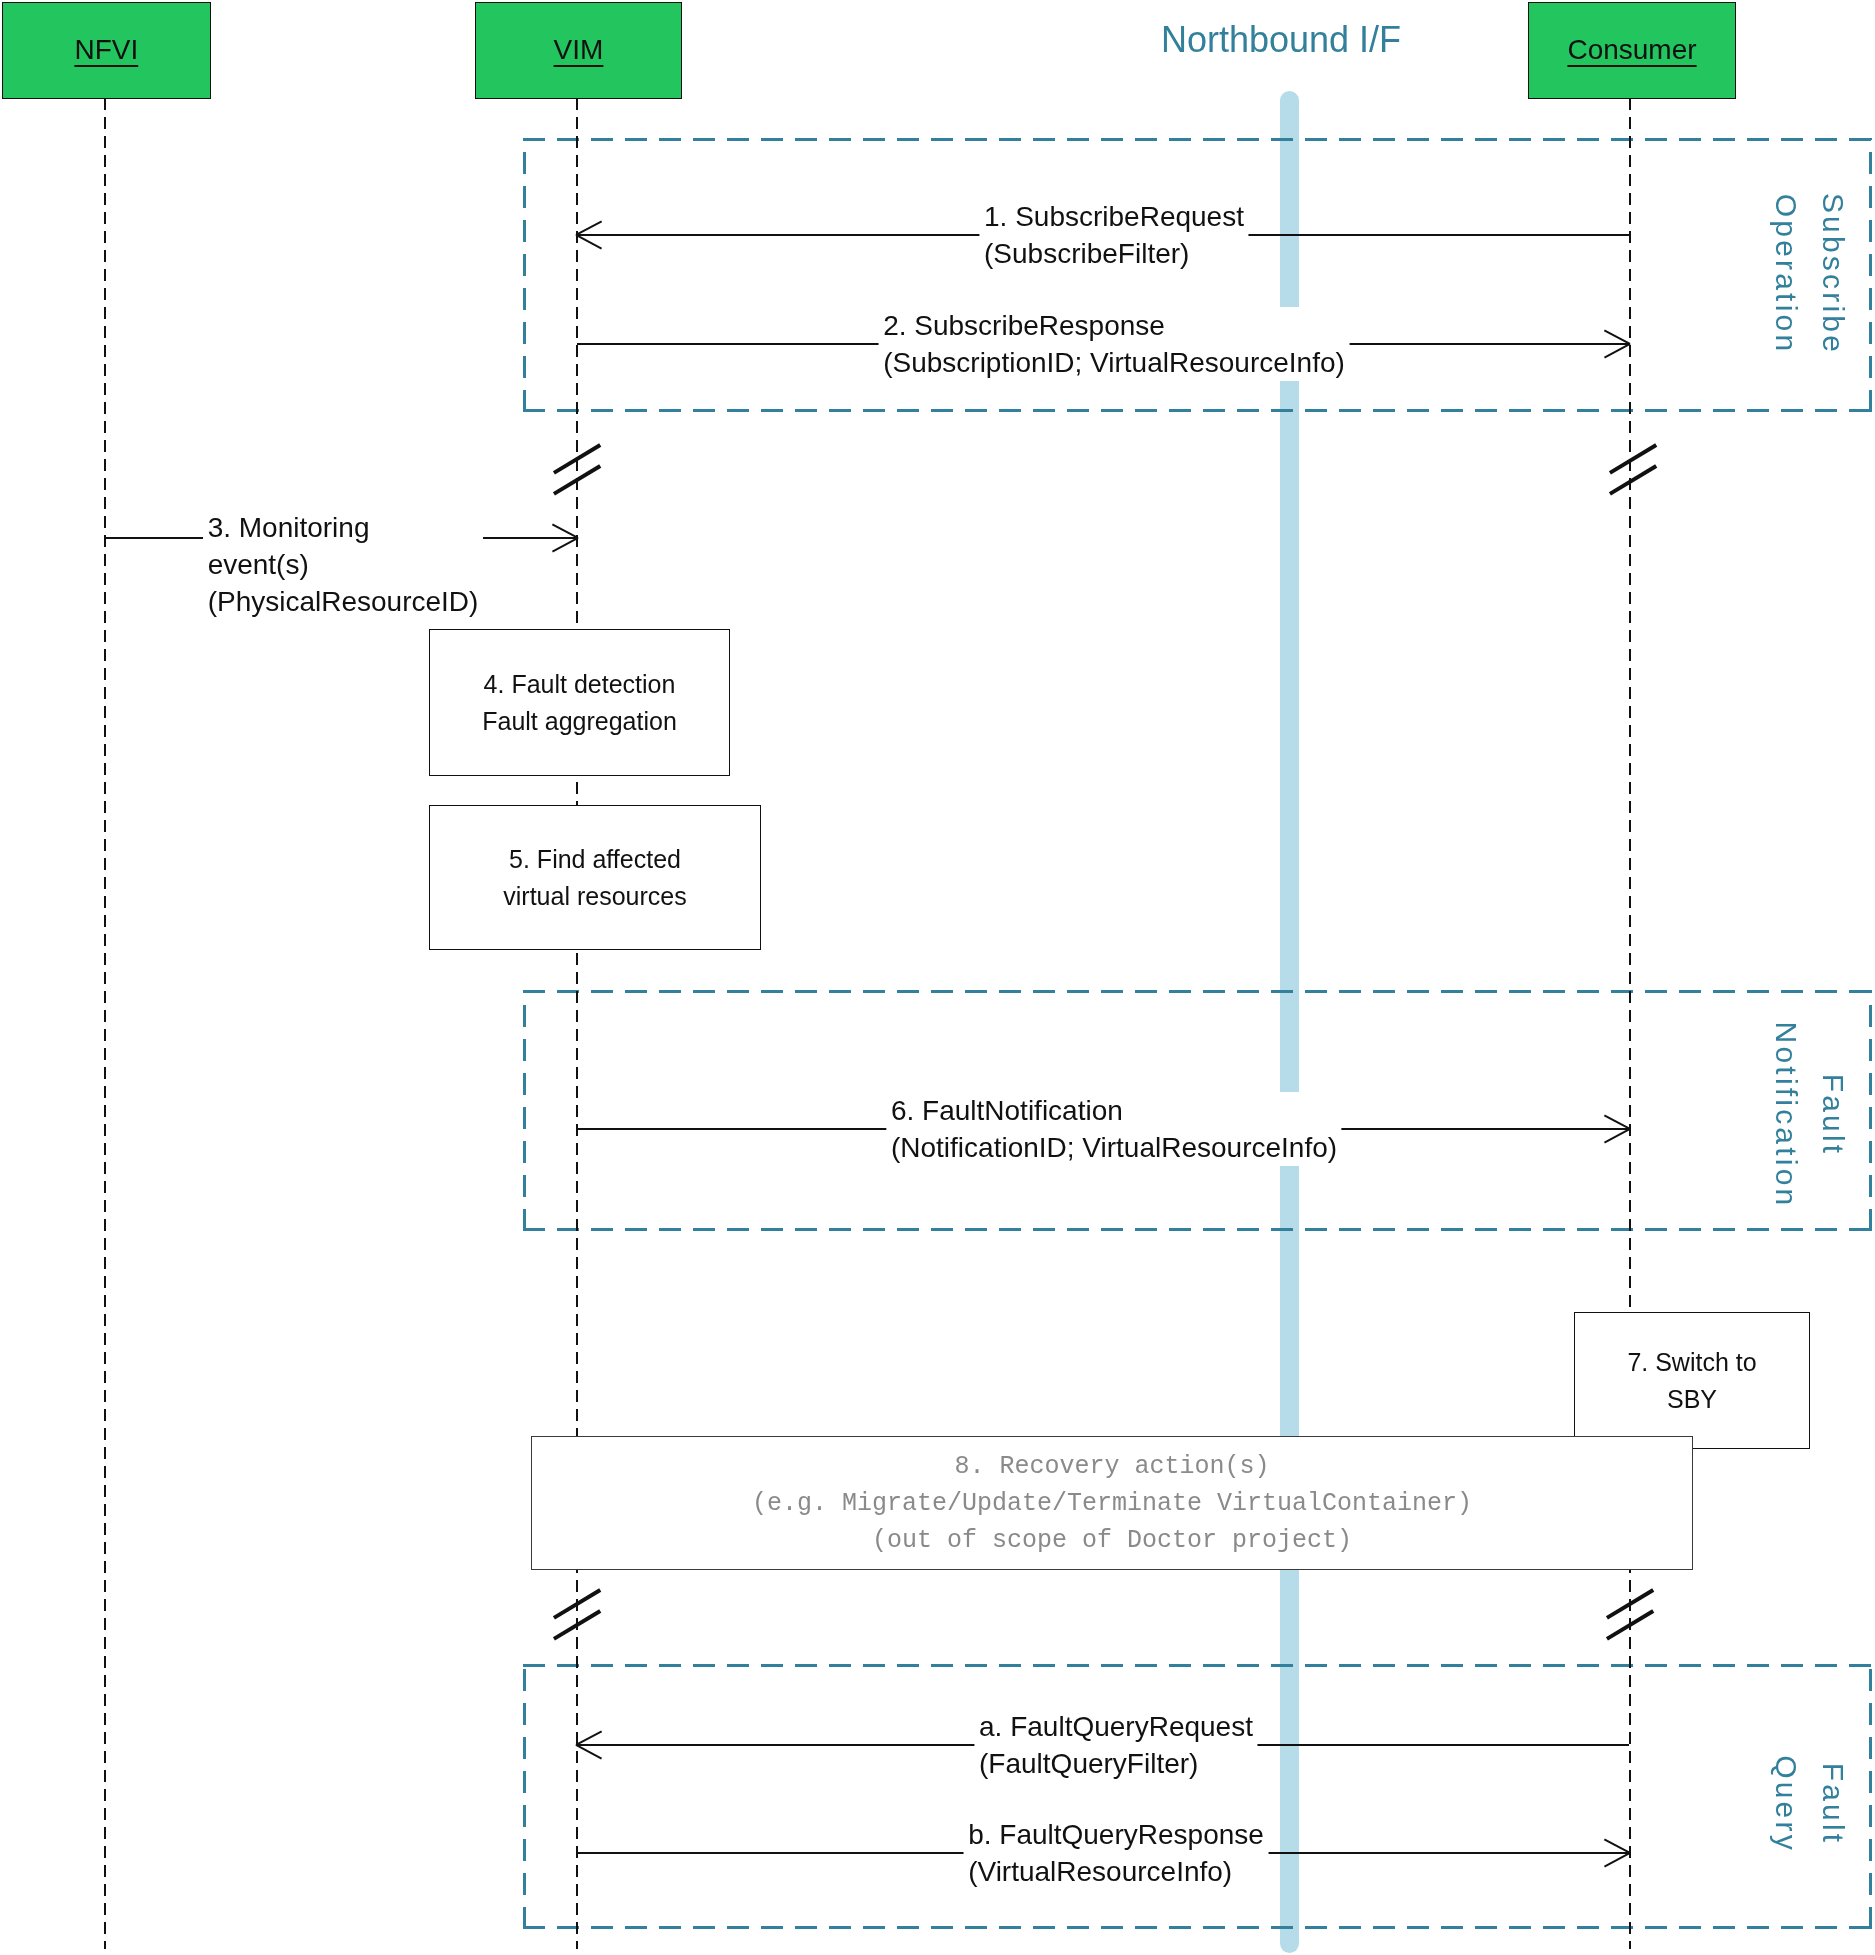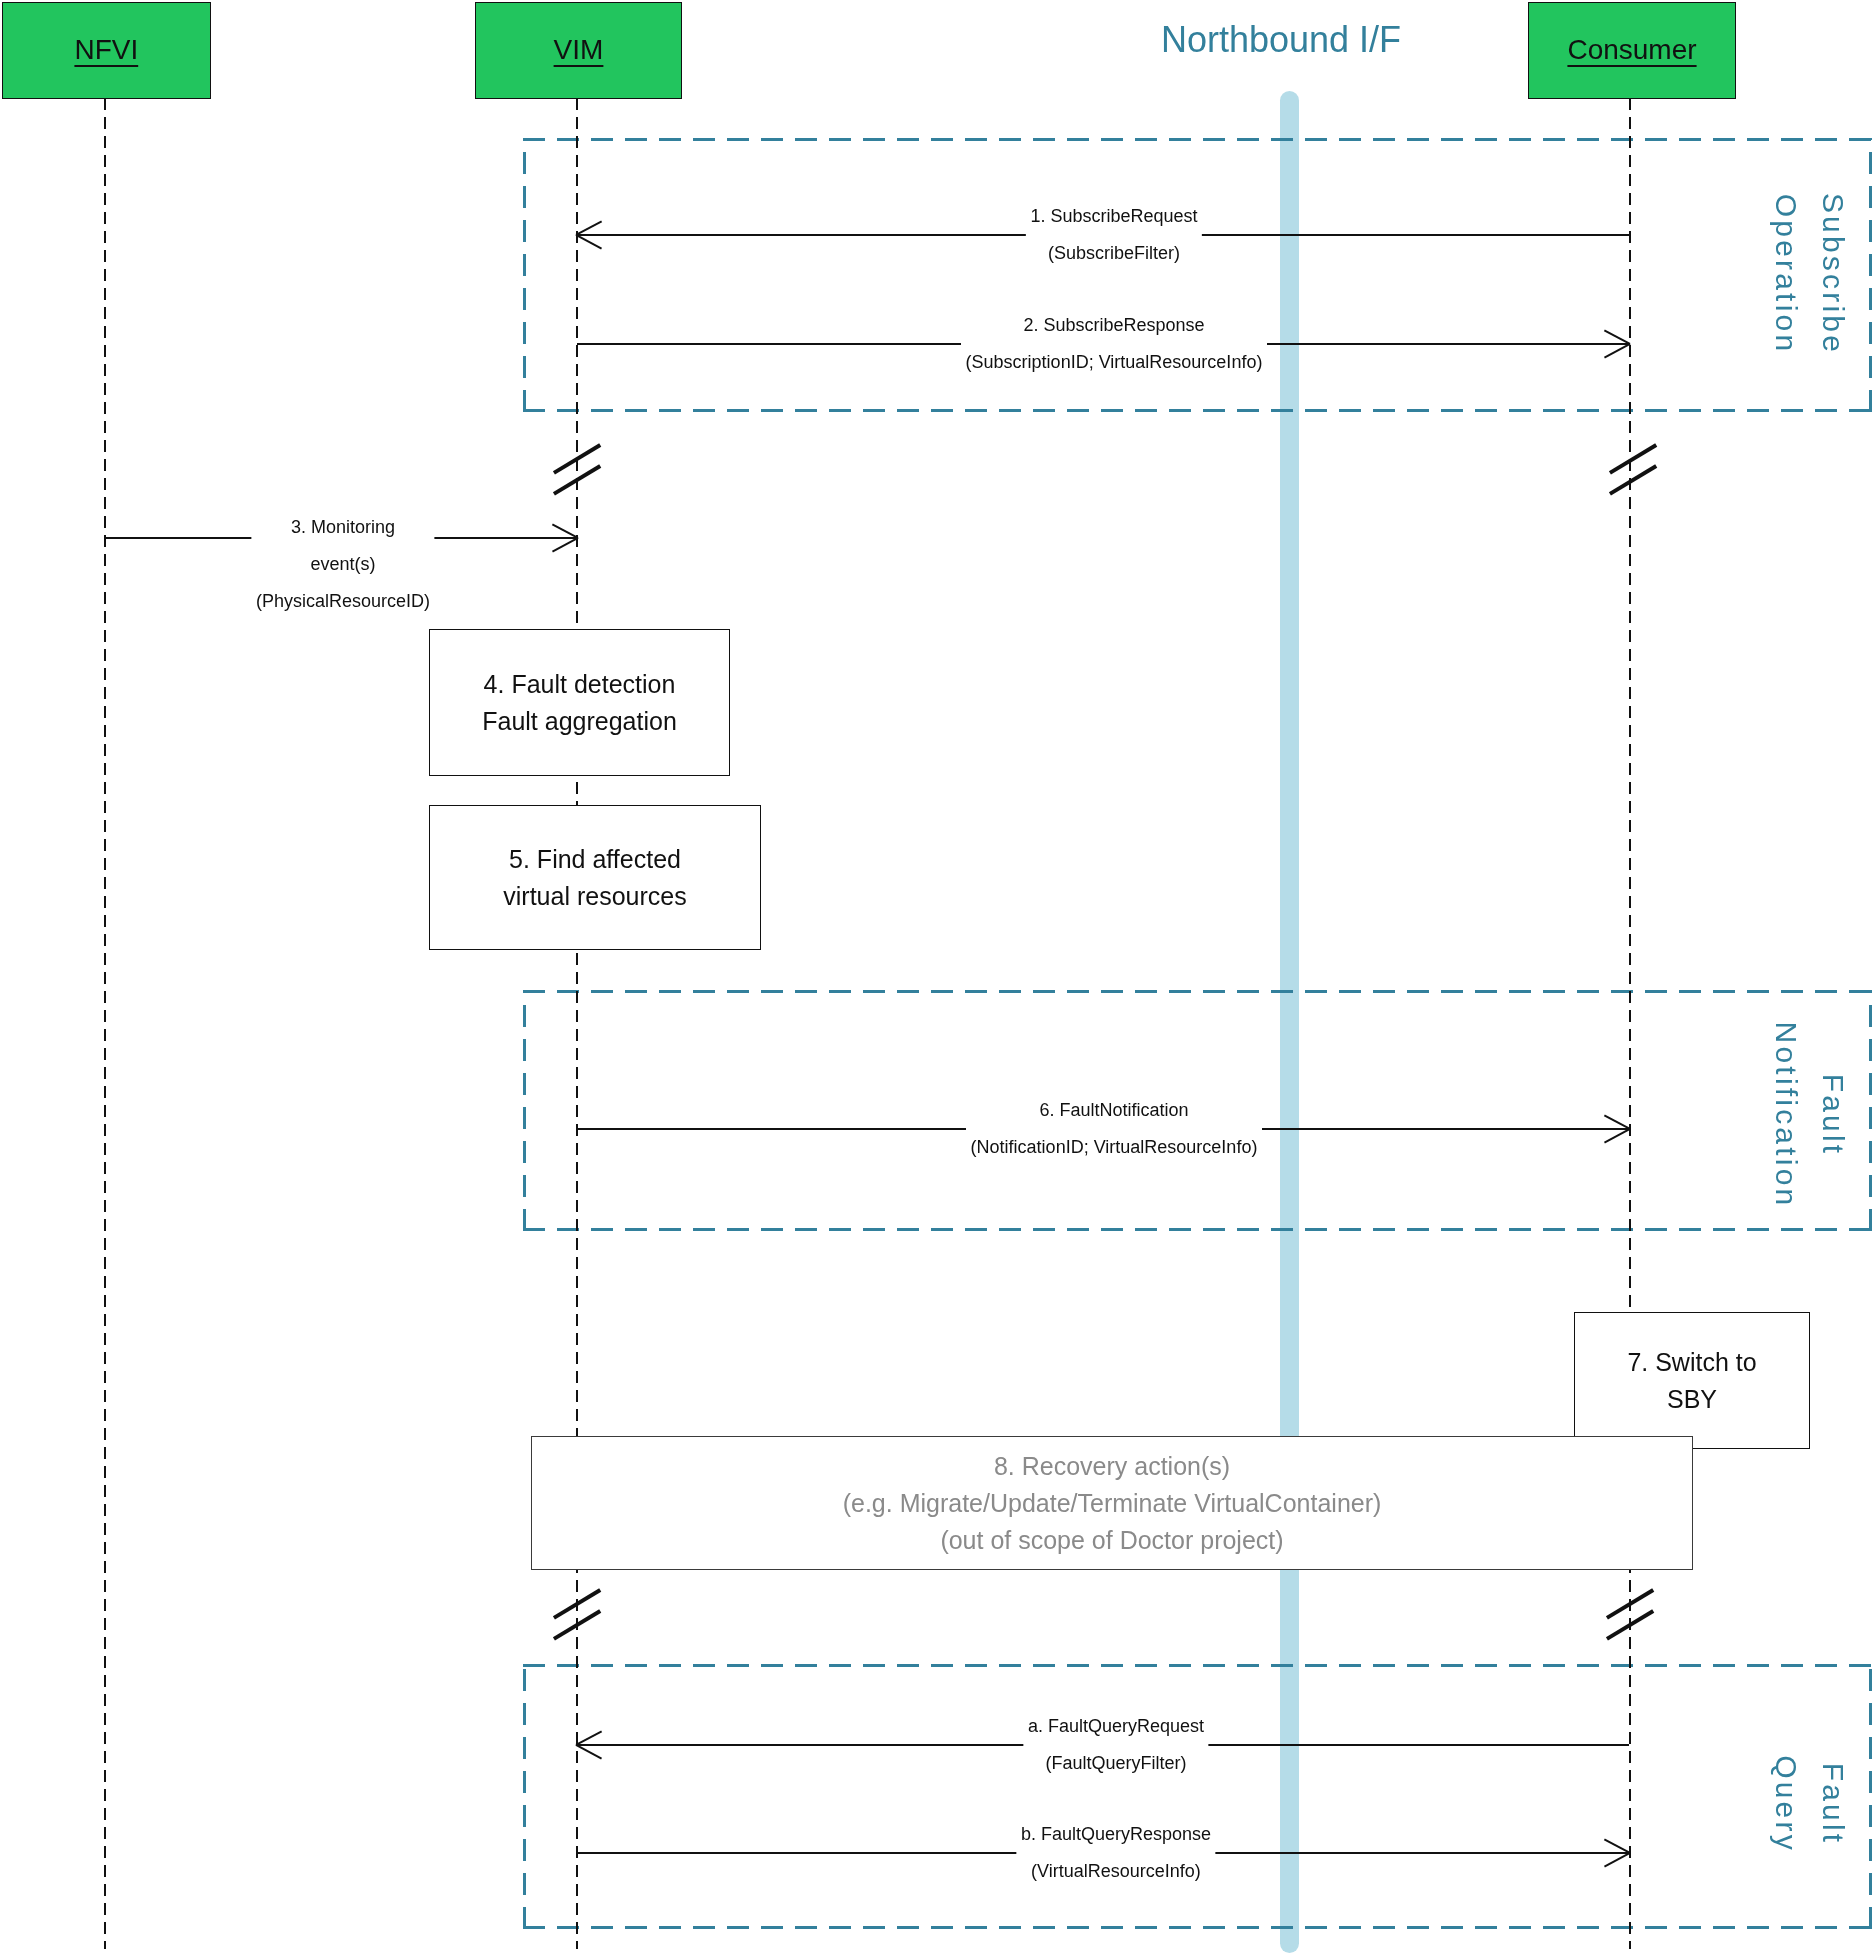"1. SubscribeRequest" .msg-label { font-size: 18px -> 28px; text-align: center -> none }
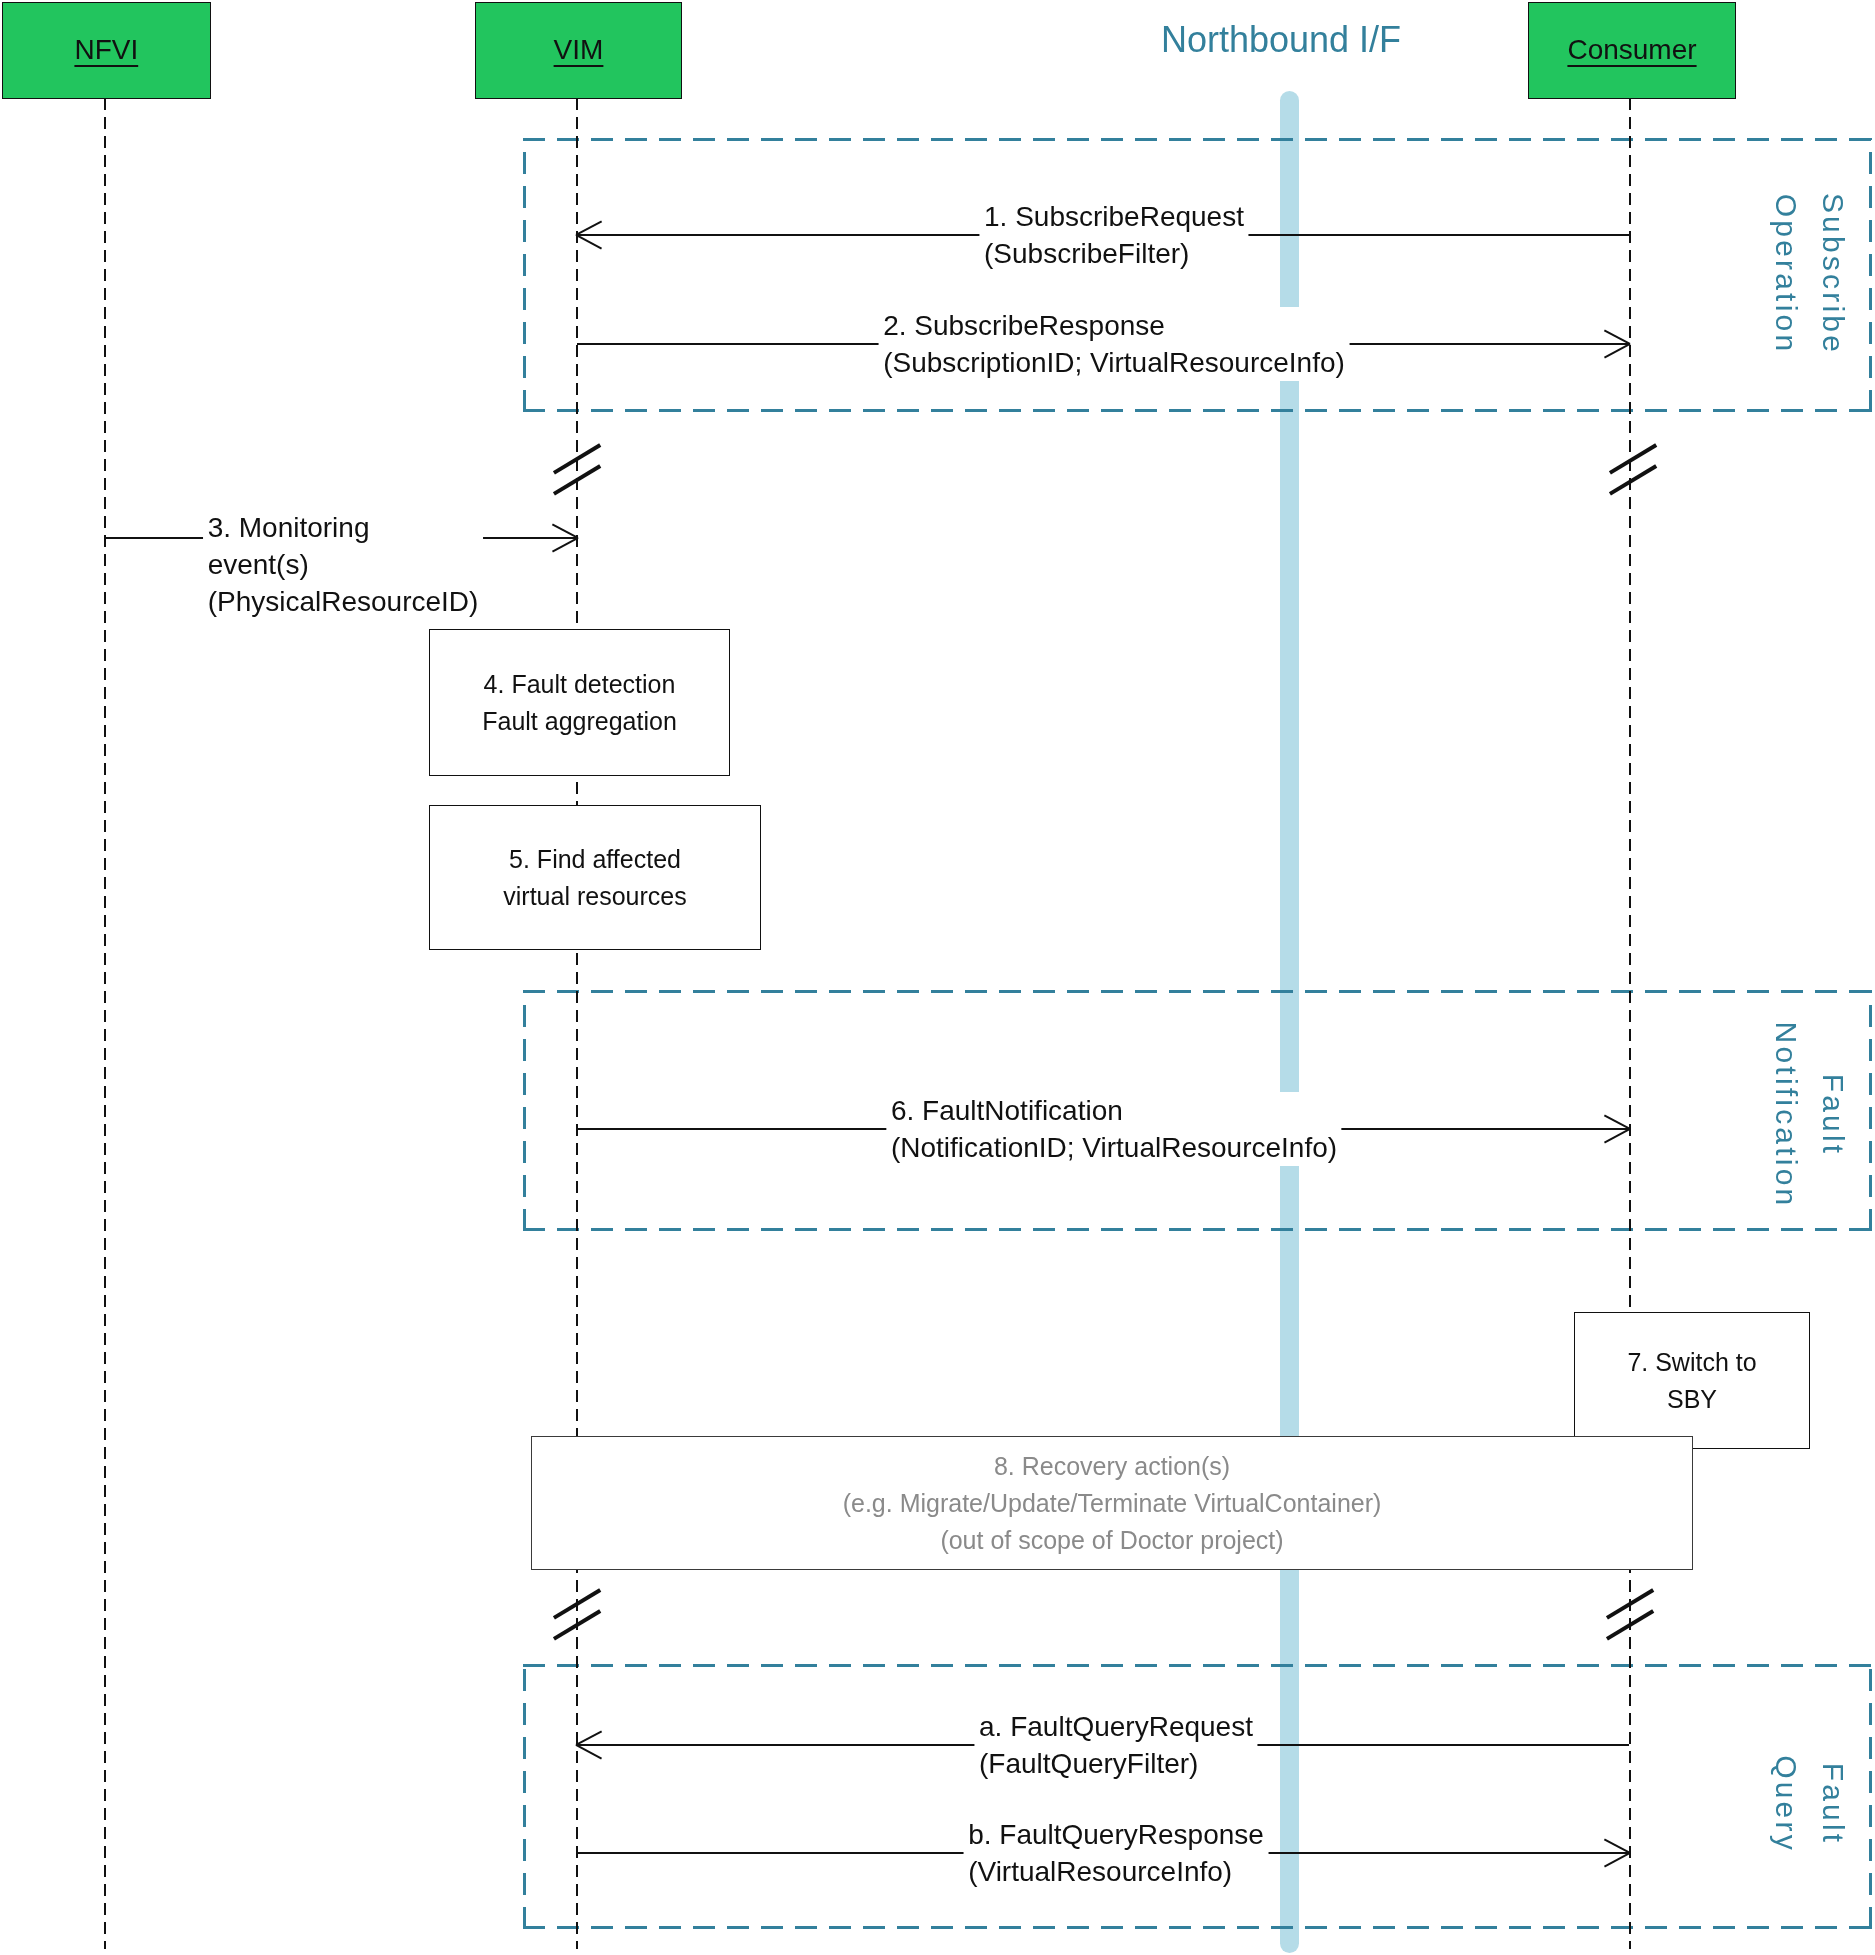"8. Recovery action(s)" div.abox { font-family: none -> Liberation Mono, monospace }
